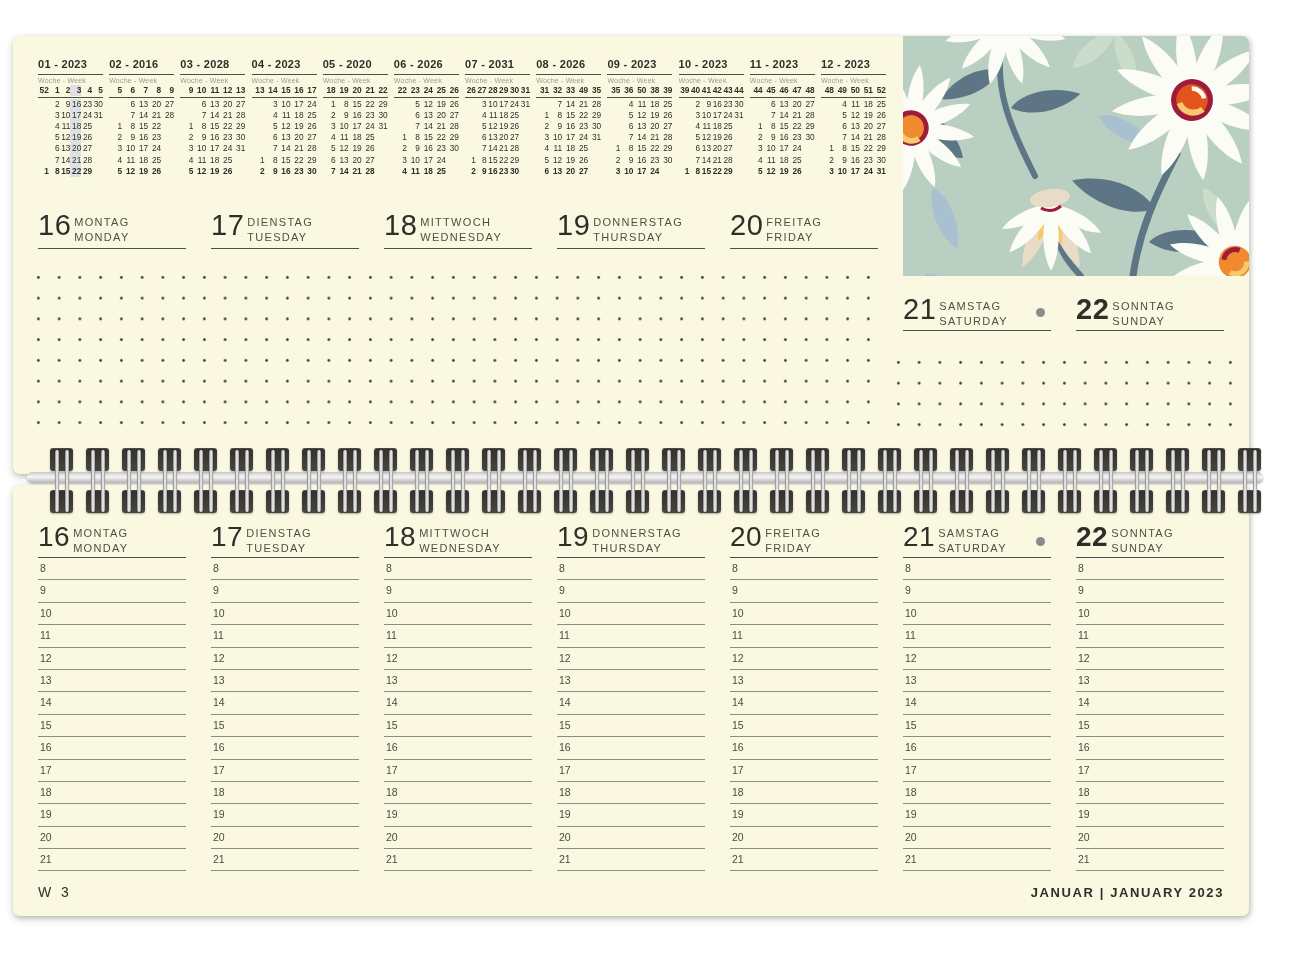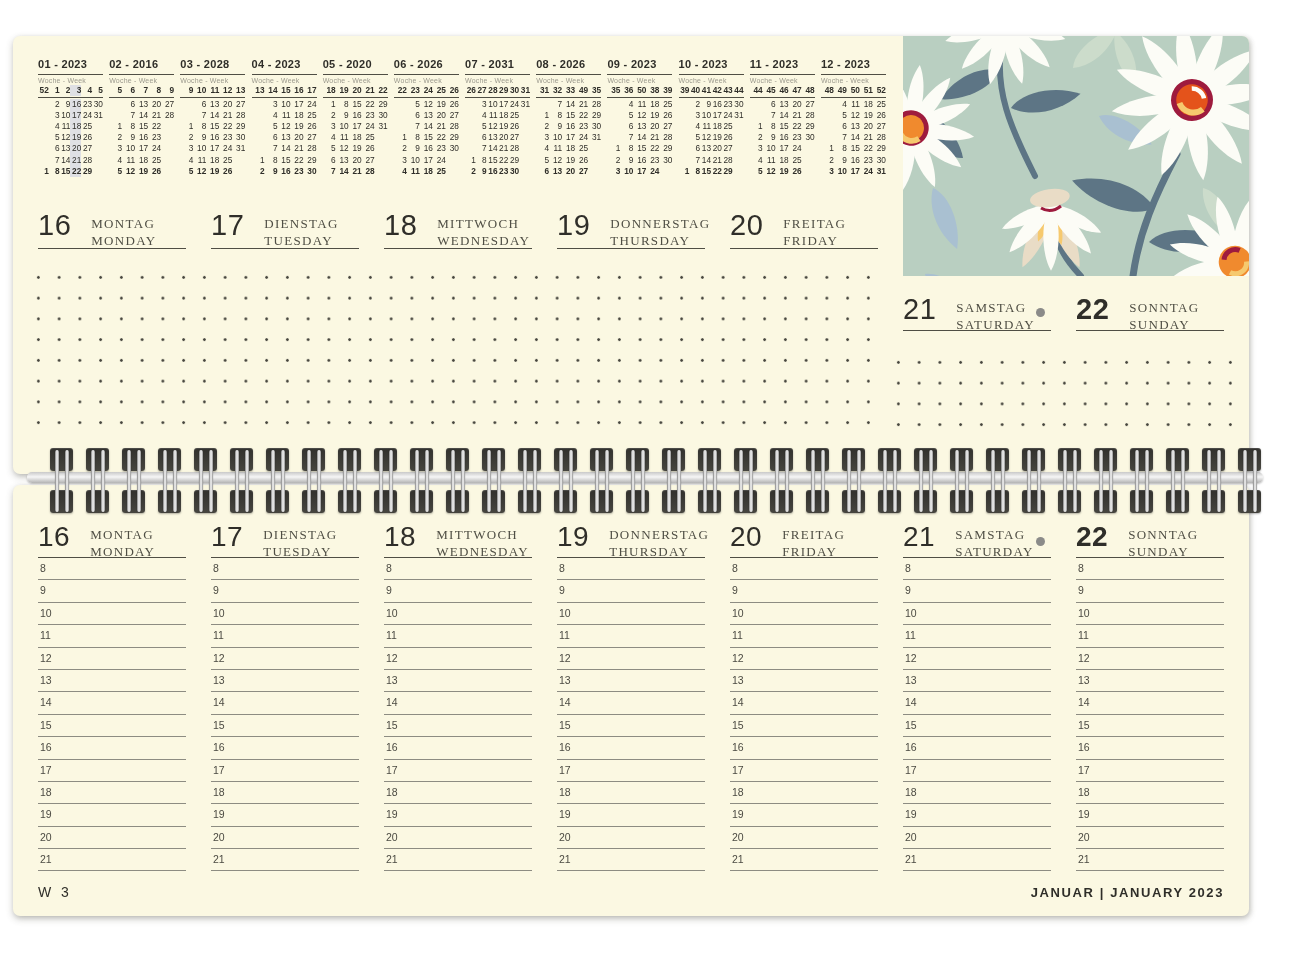"MONTAG" .day-label { font-family: Liberation Serif, serif -> none; font-size: 13px -> 11px; margin-left: 20px -> 3px }
